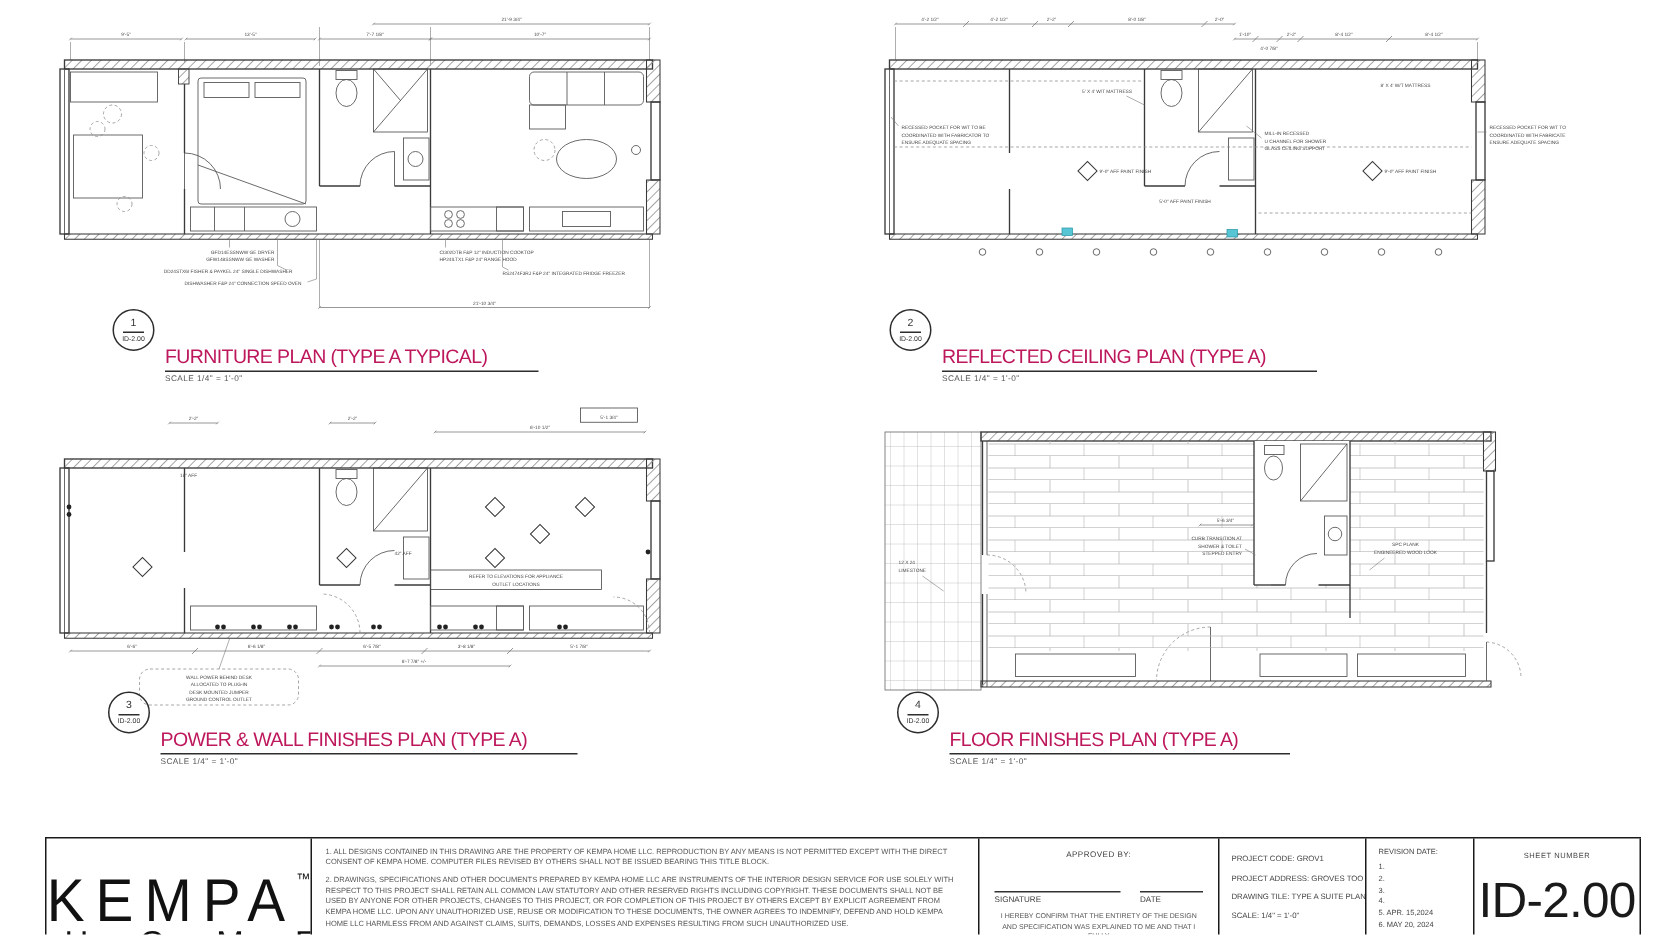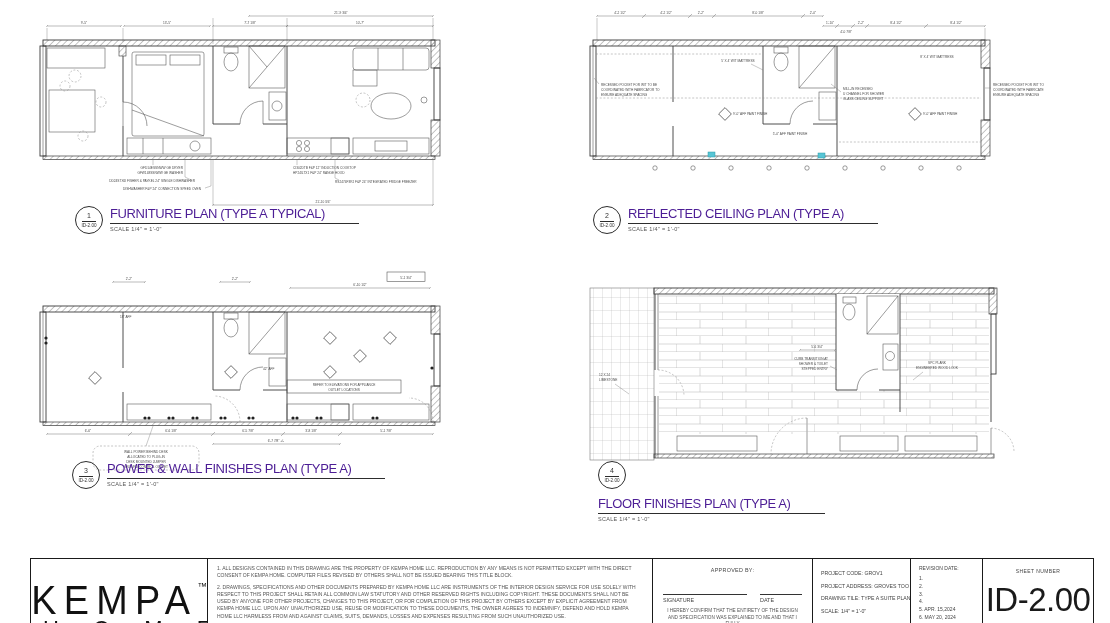"FURNITURE PLAN (TYPE A TYPICAL)" .tx { color: #4c1d95 -> #be185d; margin-top: none -> 24px }
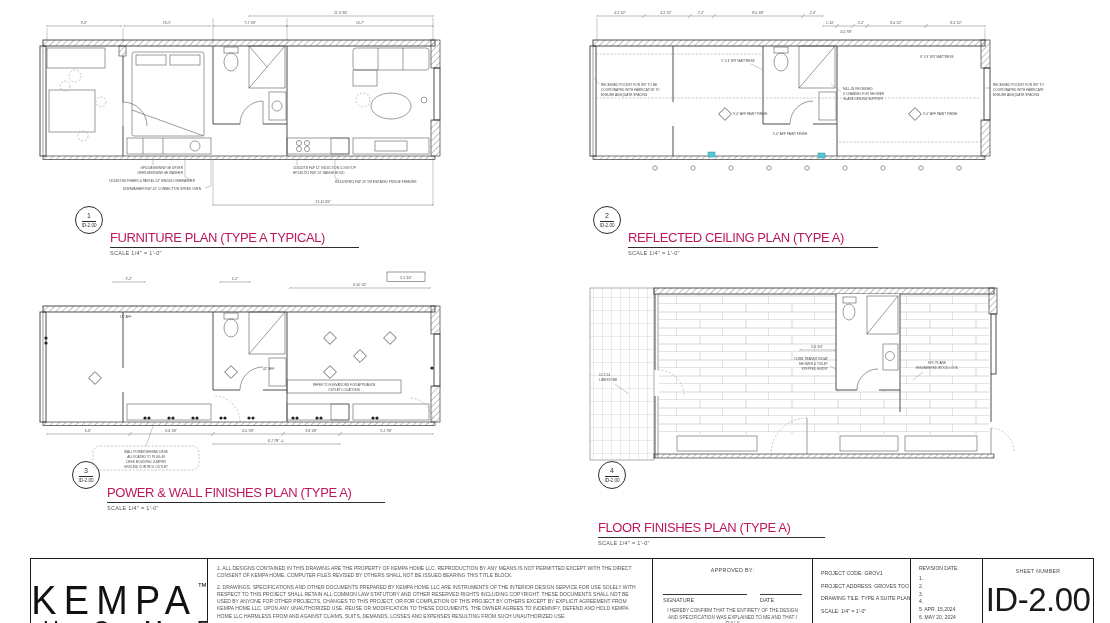"FLOOR FINISHES PLAN (TYPE A)" div.plan-title { flex-direction: column -> none }
